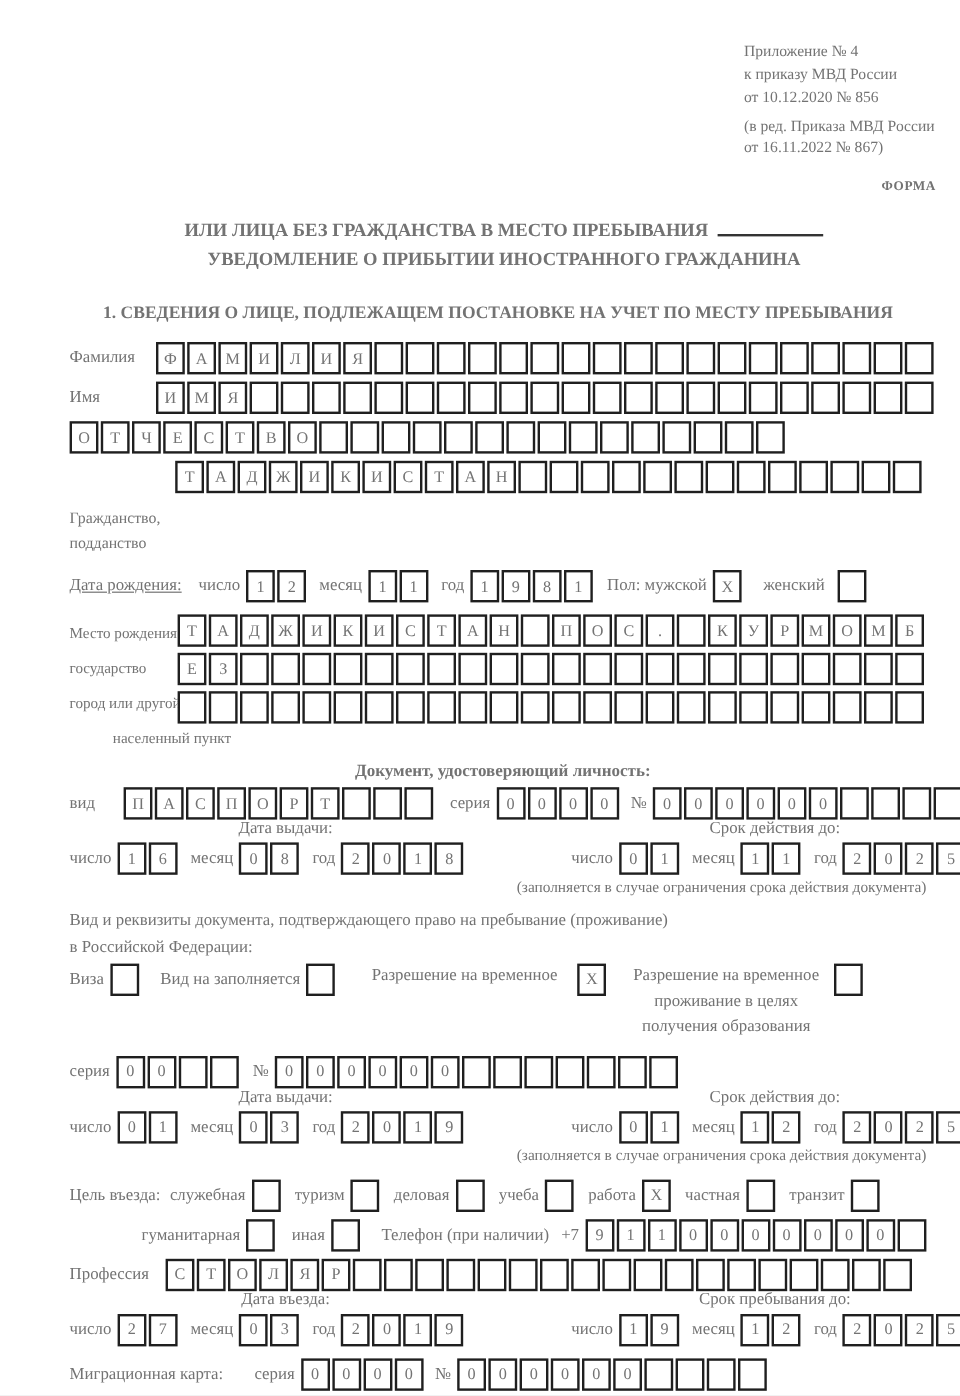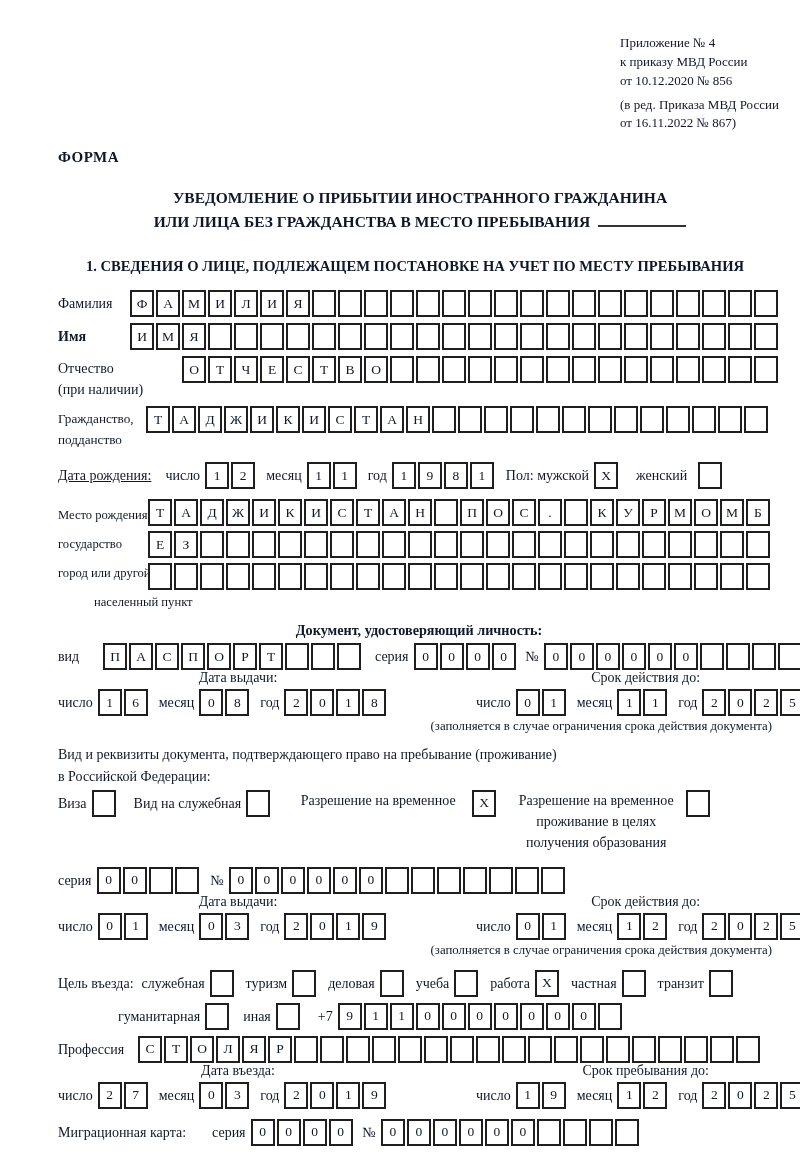"Приложение № 4" .page { color: #0f172a -> #737373 }
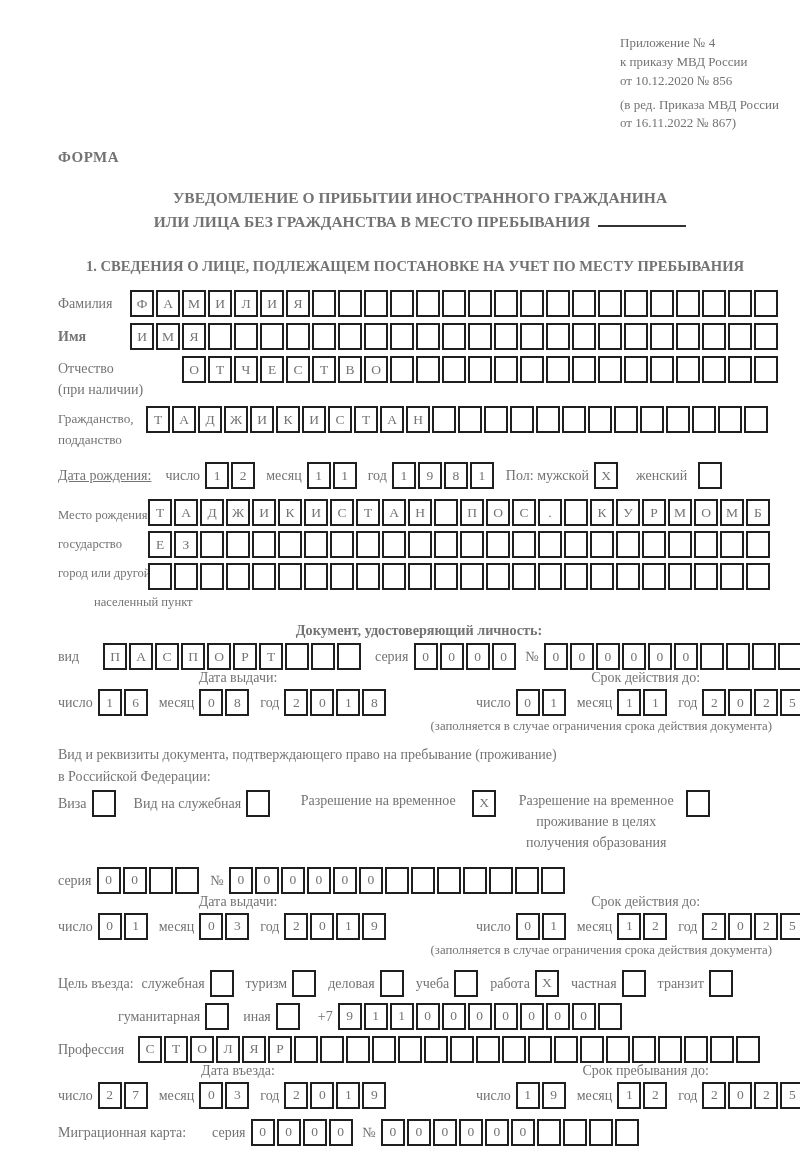"ФОРМА" .form-word { font-size: 15px -> 11px; text-align: none -> right }
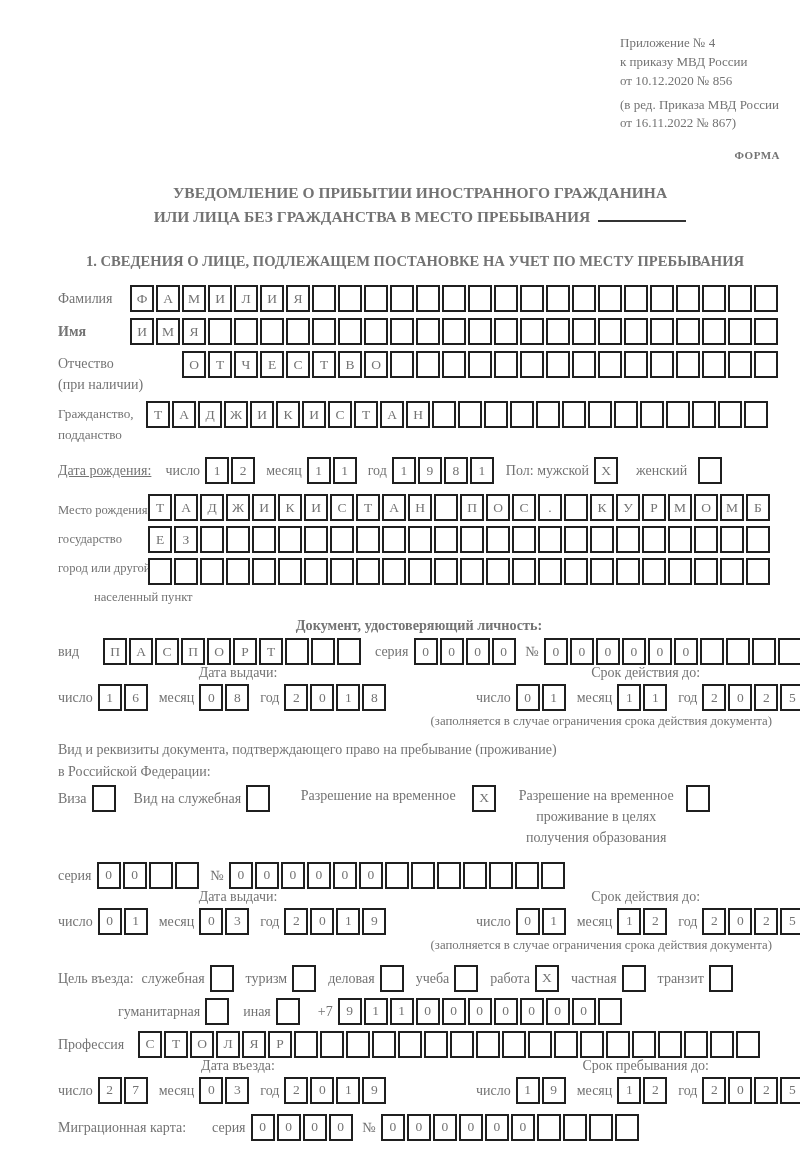"УВЕДОМЛЕНИЕ О ПРИБЫТИИ ИНОСТРАННОГО" div { order: before "ИЛИ ЛИЦА БЕЗ ГРАЖДАНСТВА В" -> after "ИЛИ ЛИЦА БЕЗ ГРАЖДАНСТВА В" }
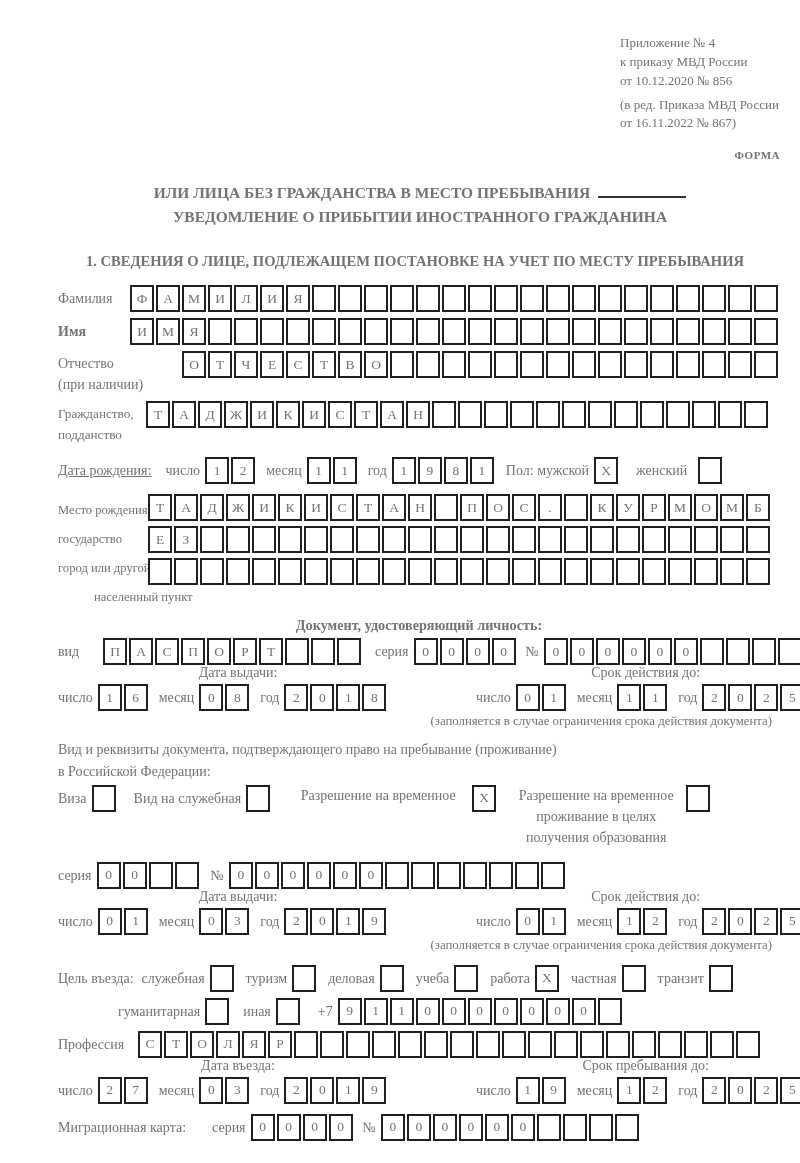"Имя" span.lbl { font-weight: bold -> none }
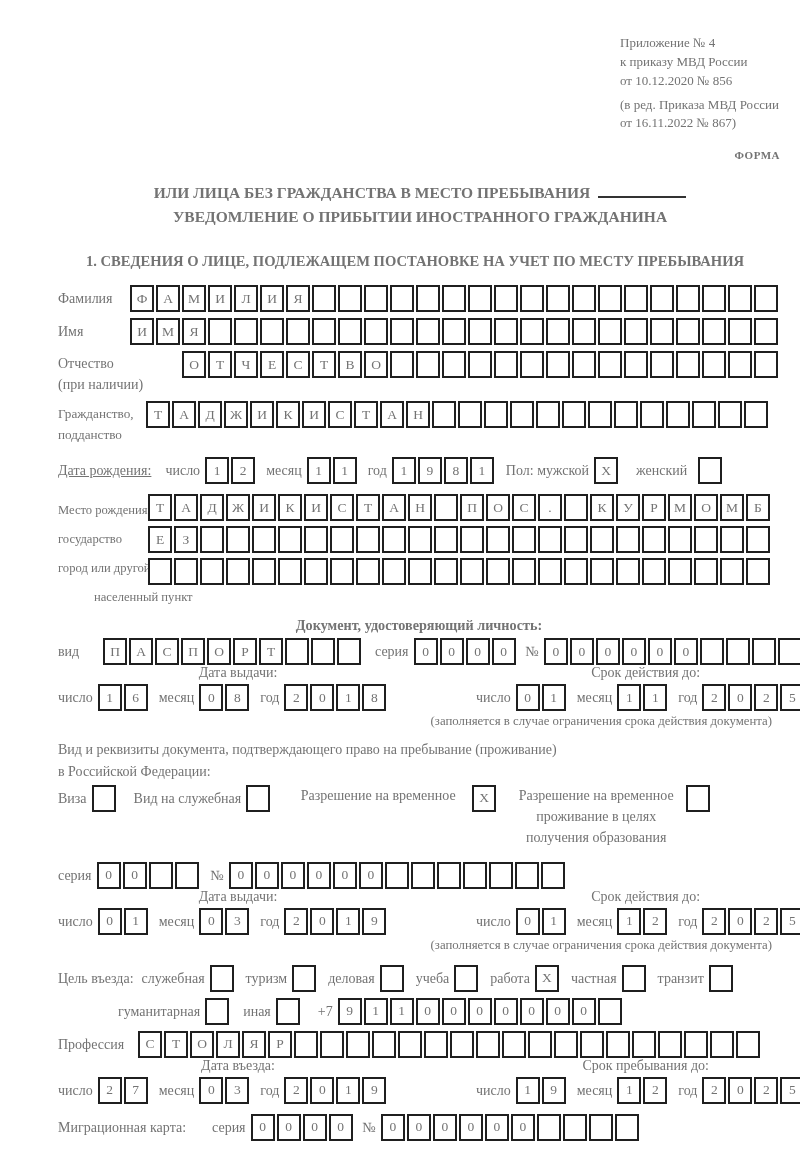"Отчество" span.lbl2 { html: <span> <span>Отчество</span> <span>(при наличии)</span> </span> -> none }
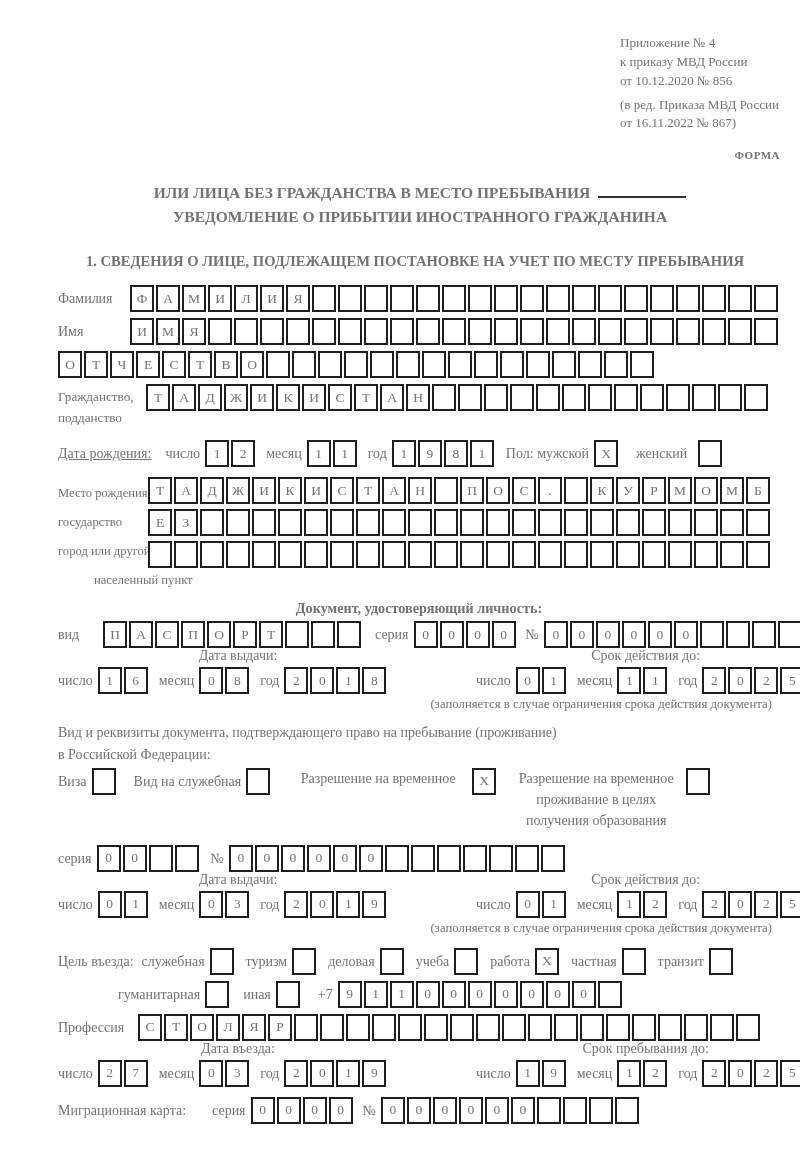"Гражданство," span { margin-top: none -> 35px }
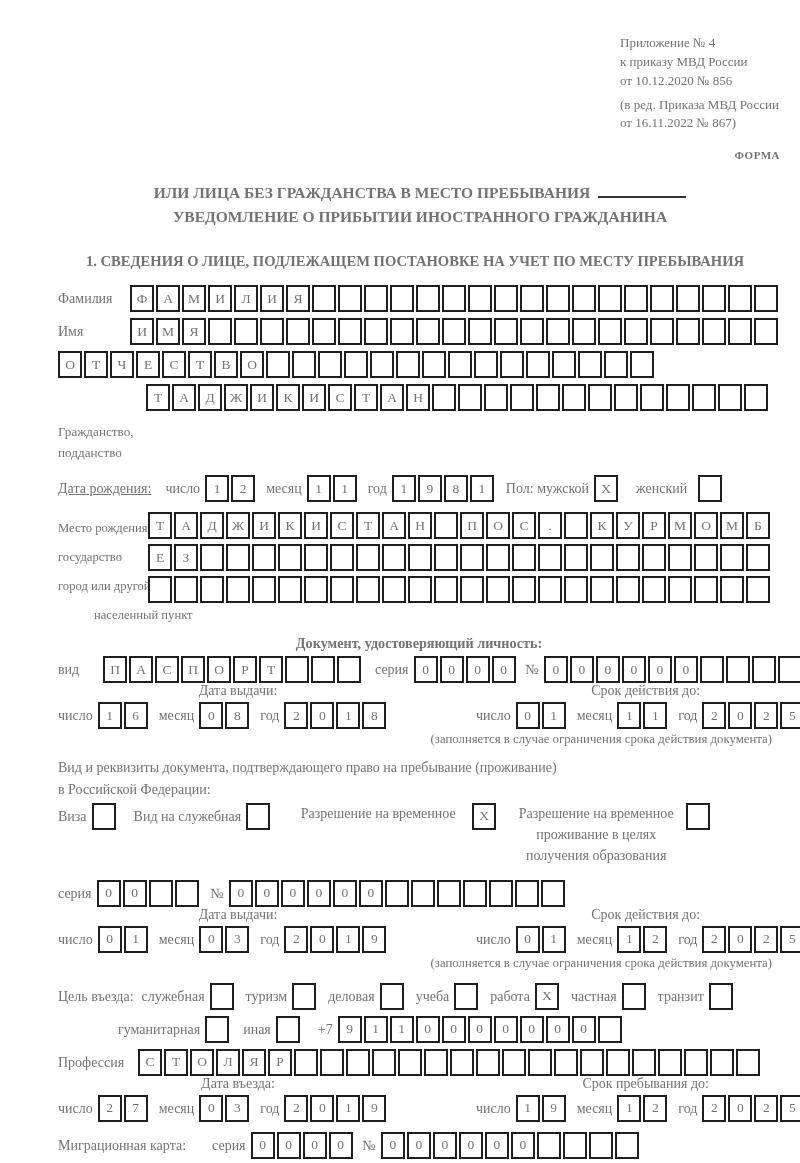"Вид на служебная" span.w { text: служебная -> заполняется }
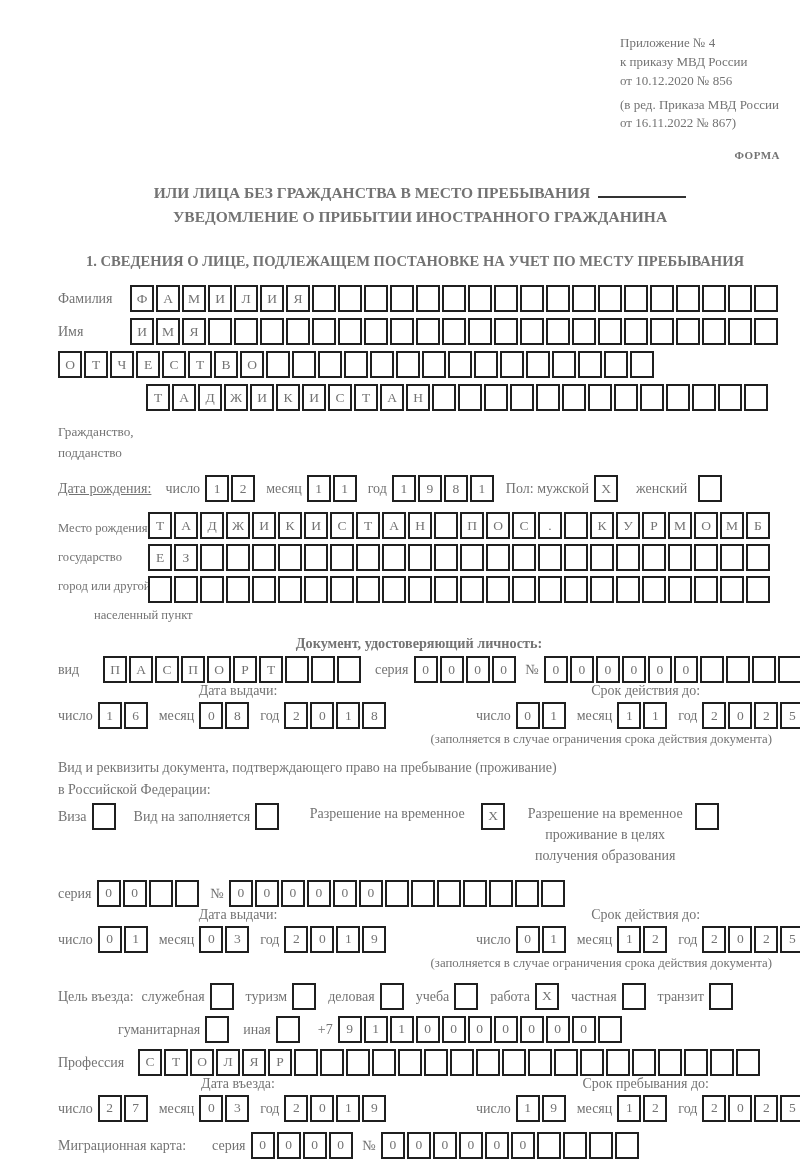"Телефон (при наличии)" span.w { html: none -> <span>Телефон (при наличии)</span> }
